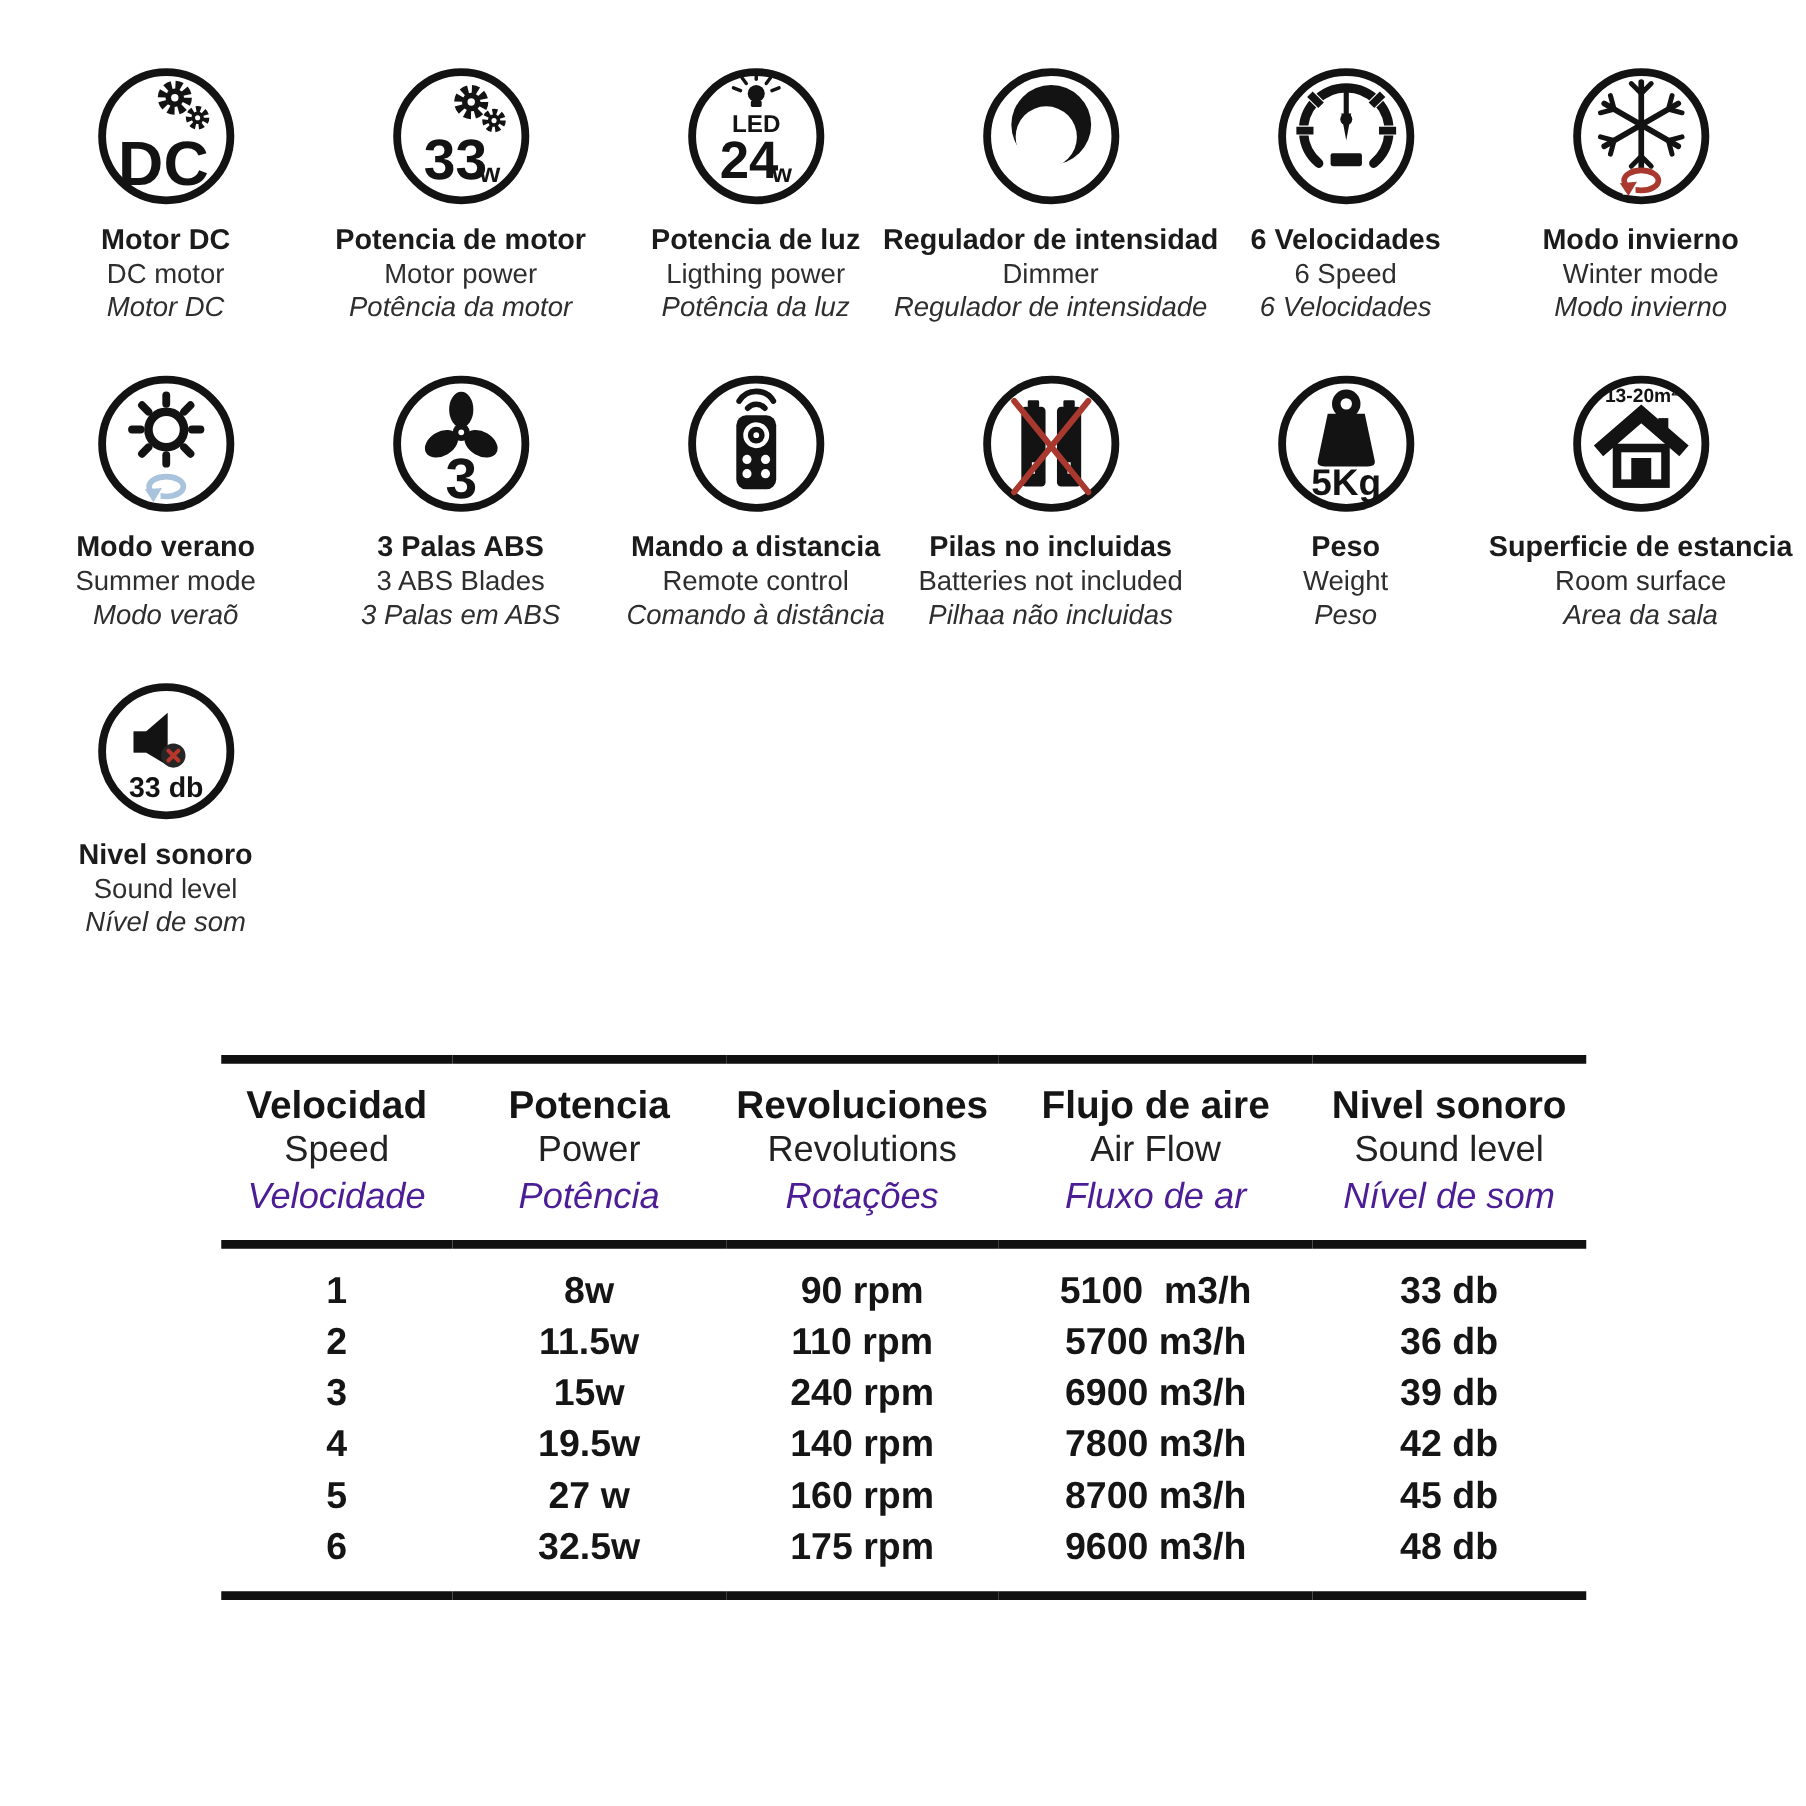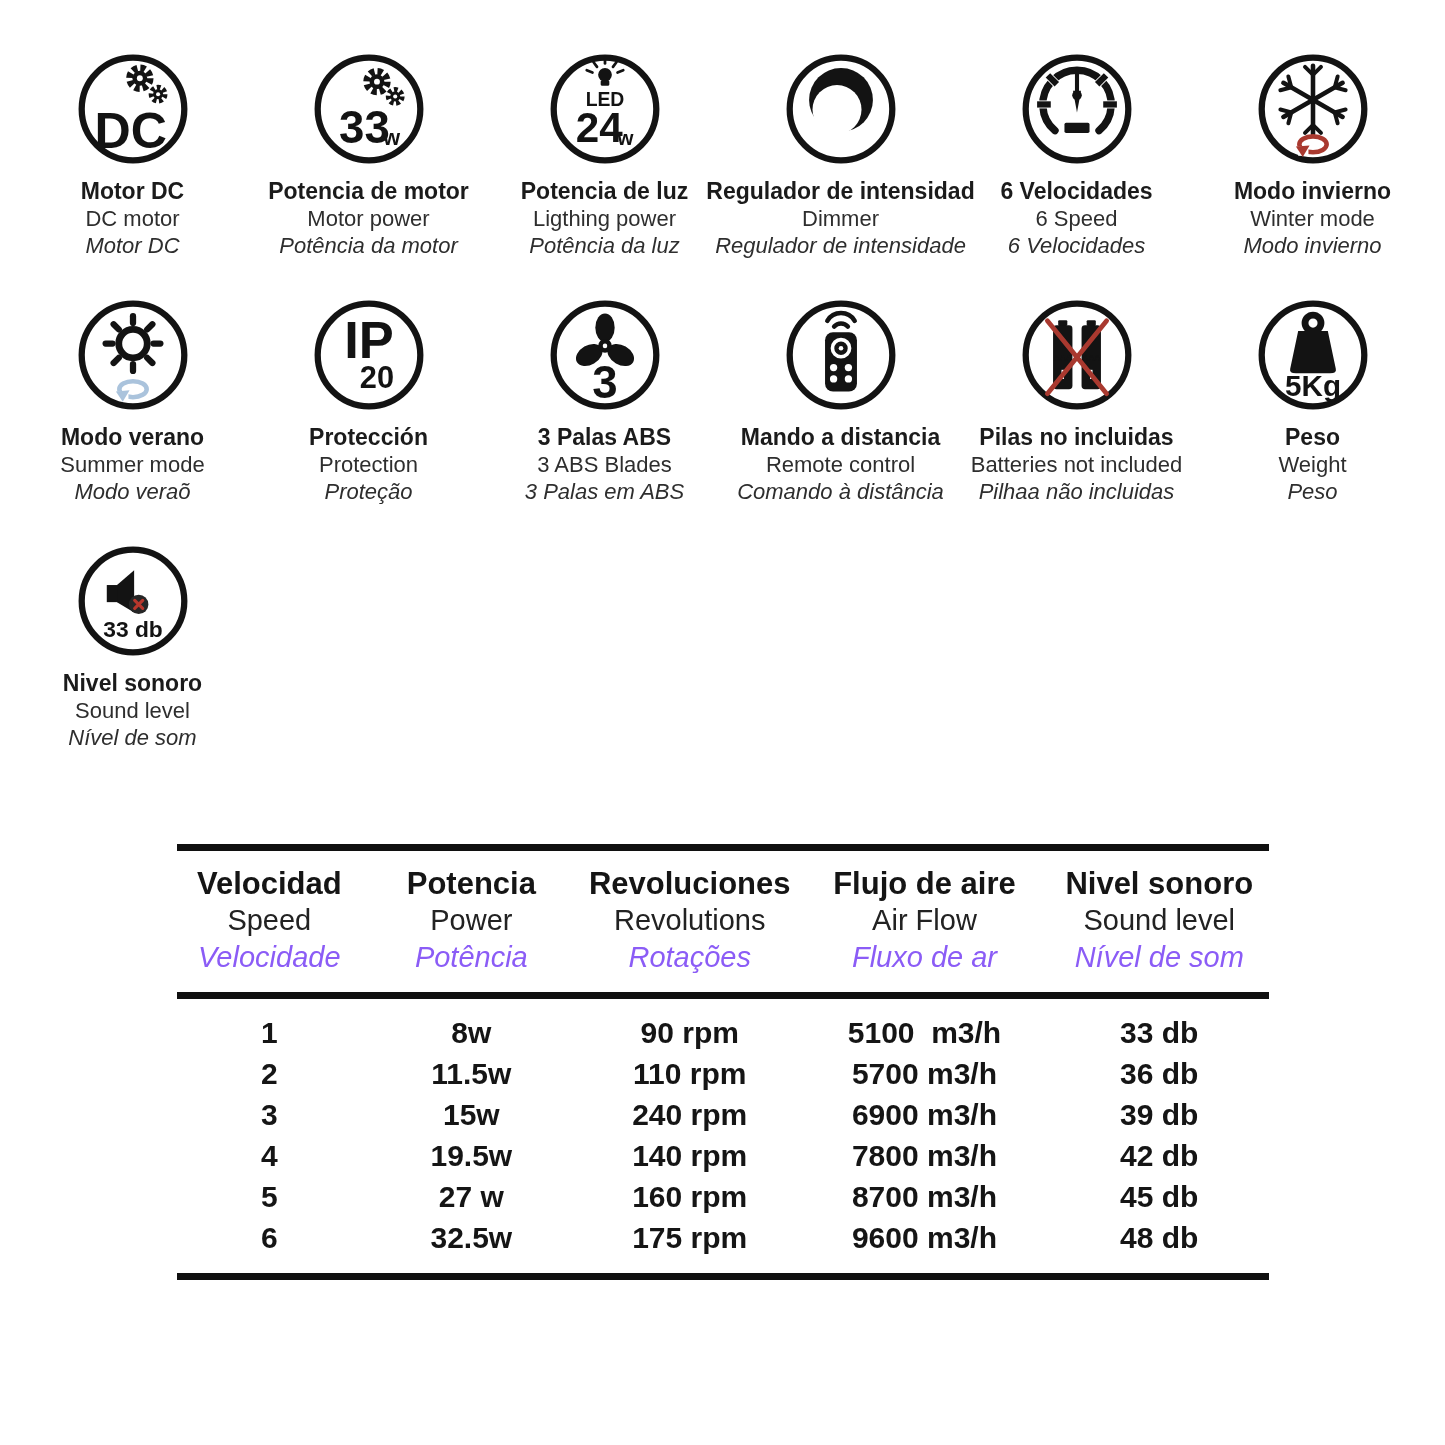"IP" div.cell { html: <div> <svg> <circle></circle> <text>IP</text> <text>20</text> </svg> <div>Protección</div> <div>Protection</div> <div>Proteção</div> </div> -> none }
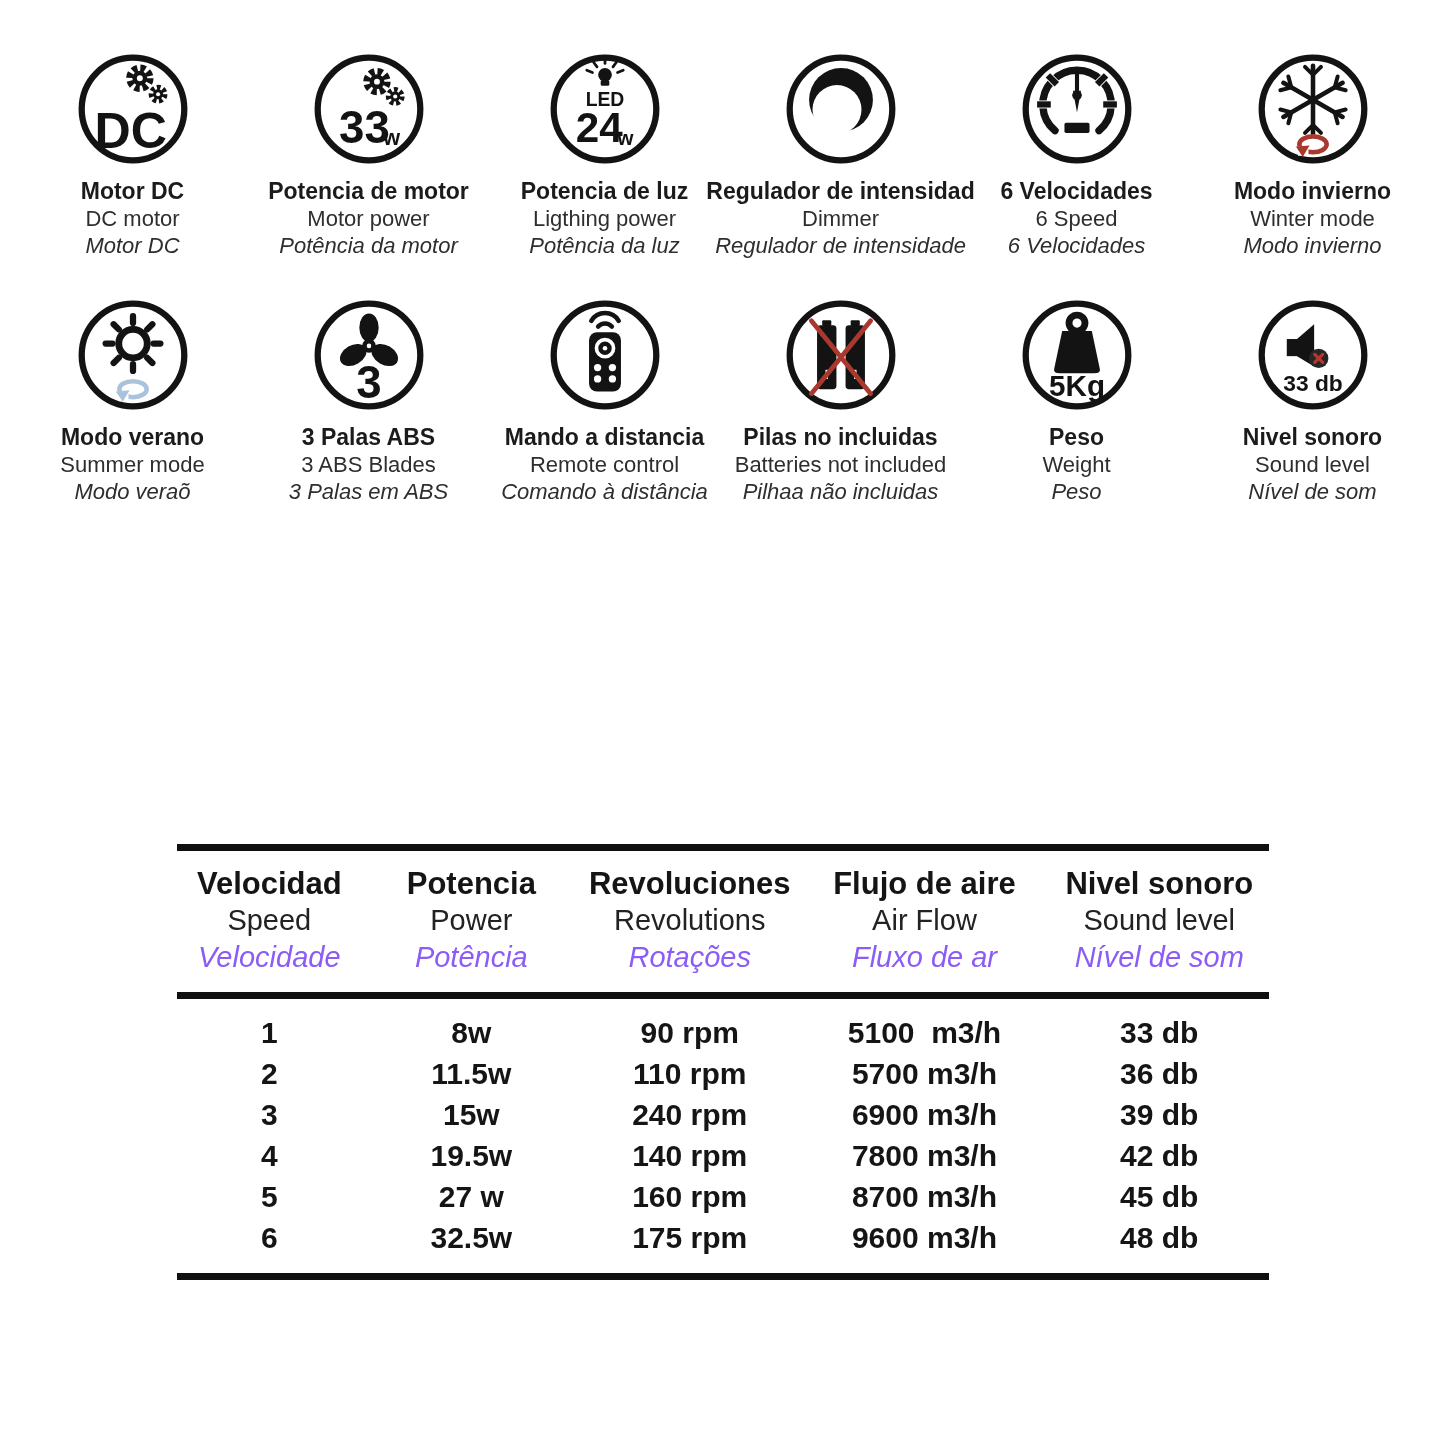"13-20m²" div.cell { html: none -> <div> <svg> <circle></circle> <text>13-20m²</text> <rect></rect> <path></path> <rect></rect> <rect></rect> </svg> <div>Superficie de estancia</div> <div>Room surface</div> <div>Area da sala</div> </div> }
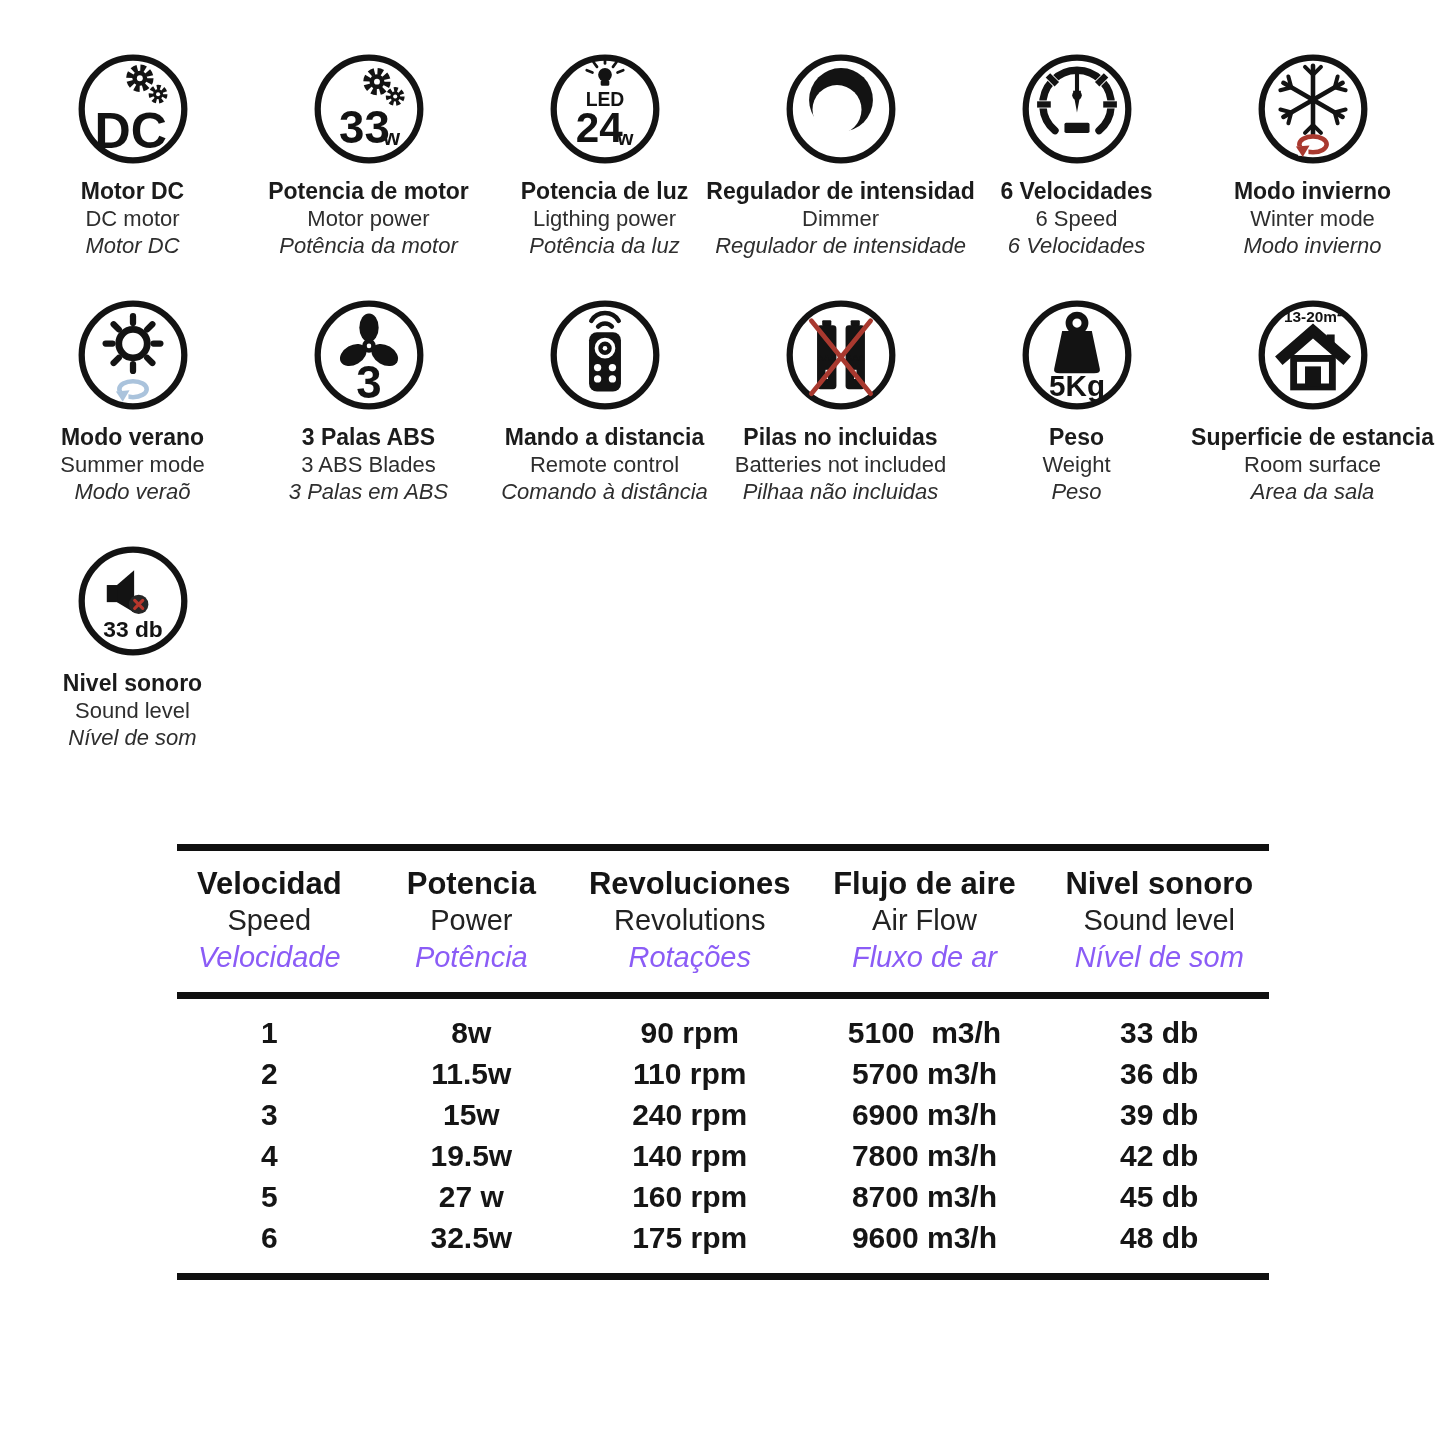"Velocidade" .h3 { color: #8b5cf6 -> #4c1d95 }
